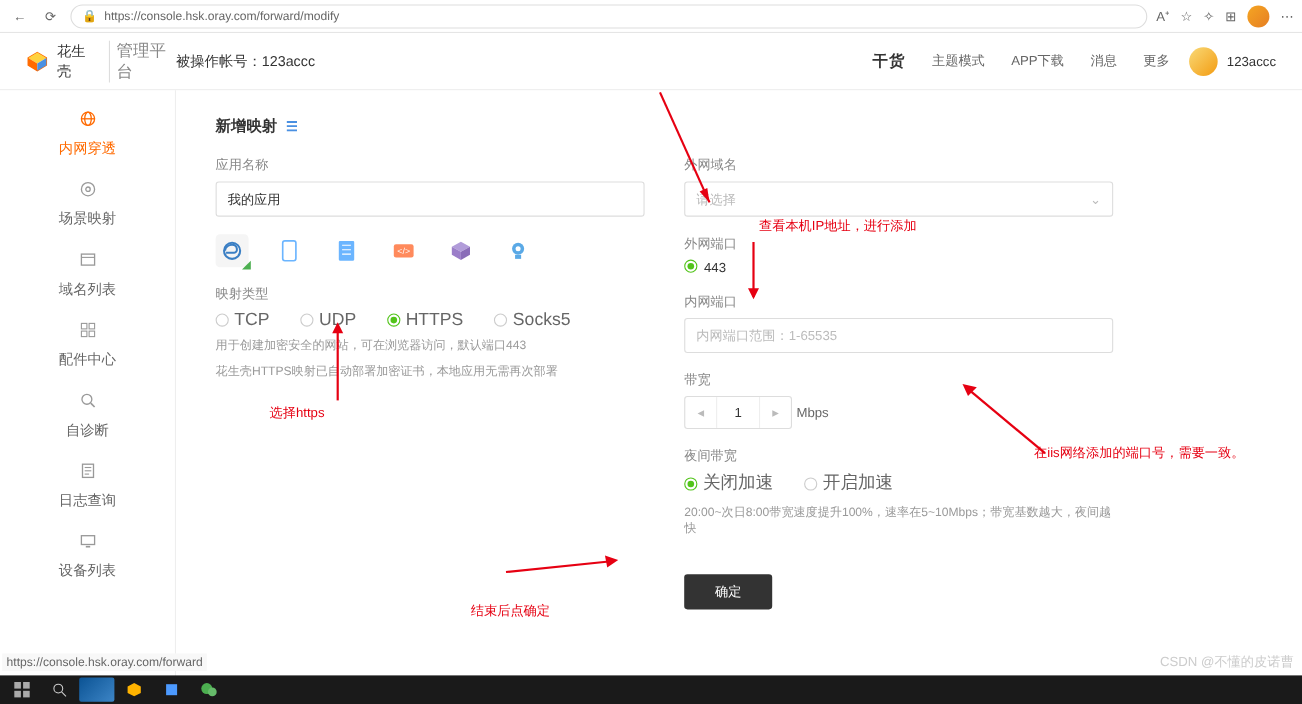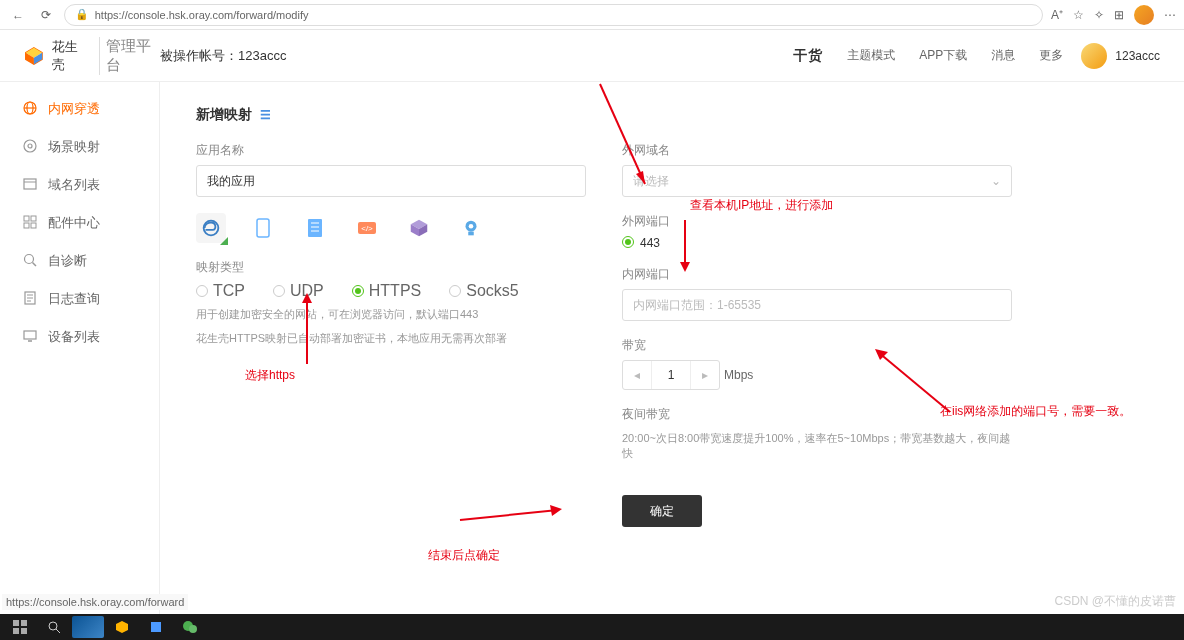"内网穿透" .nav-item { align-items: none -> center; flex-direction: none -> column }
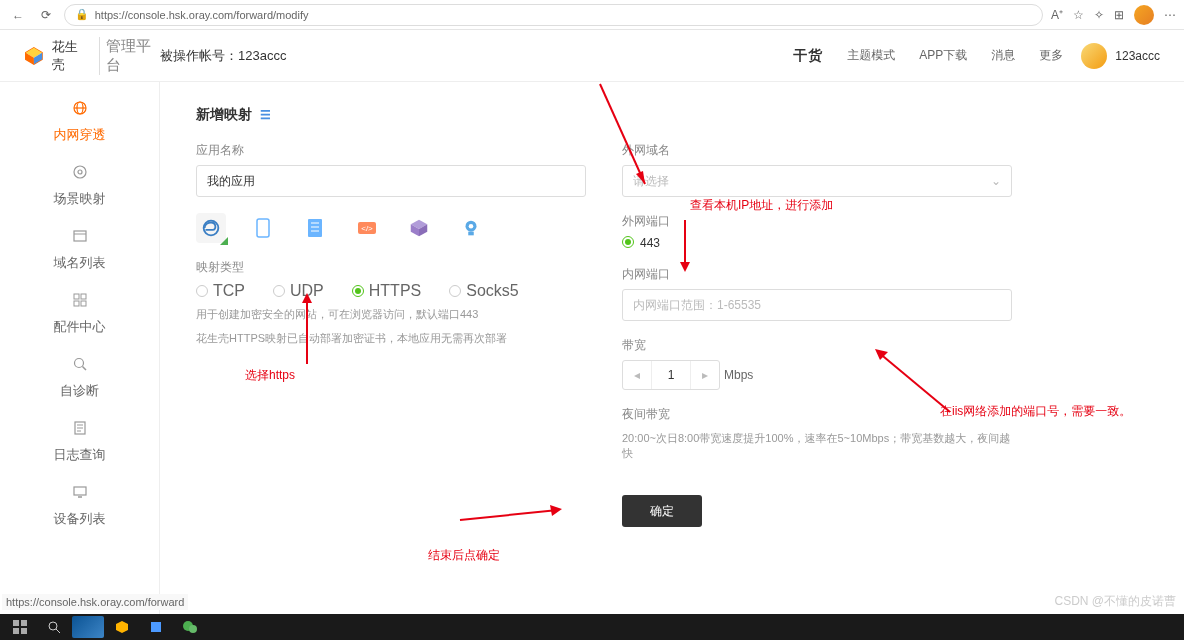"关闭加速" div.radio-group2 { html: none -> <div> <div> <span></span> <span>关闭加速</span> </div> <div> <span></span> <span>开启加速</span> </div> </div> }
